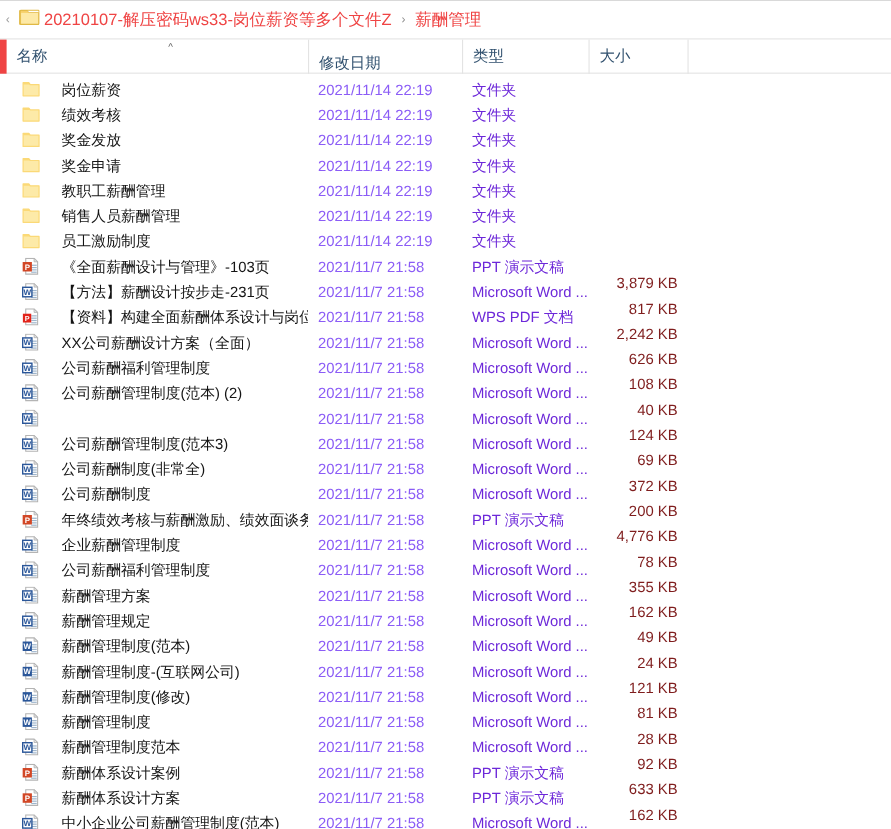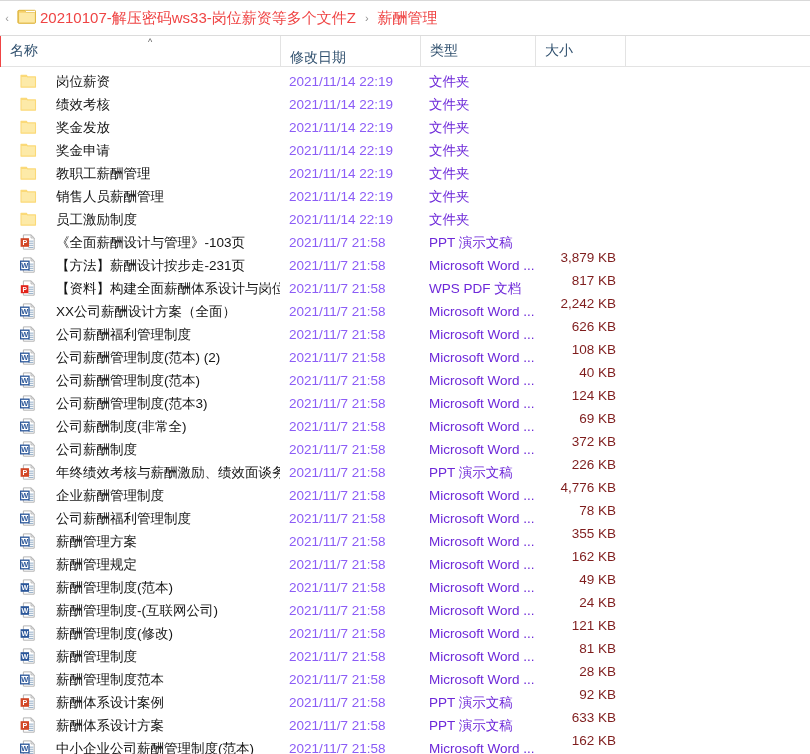"名称" .col-head.first { border-left: 1px solid #ef4444 -> 6px solid #ef4444 }
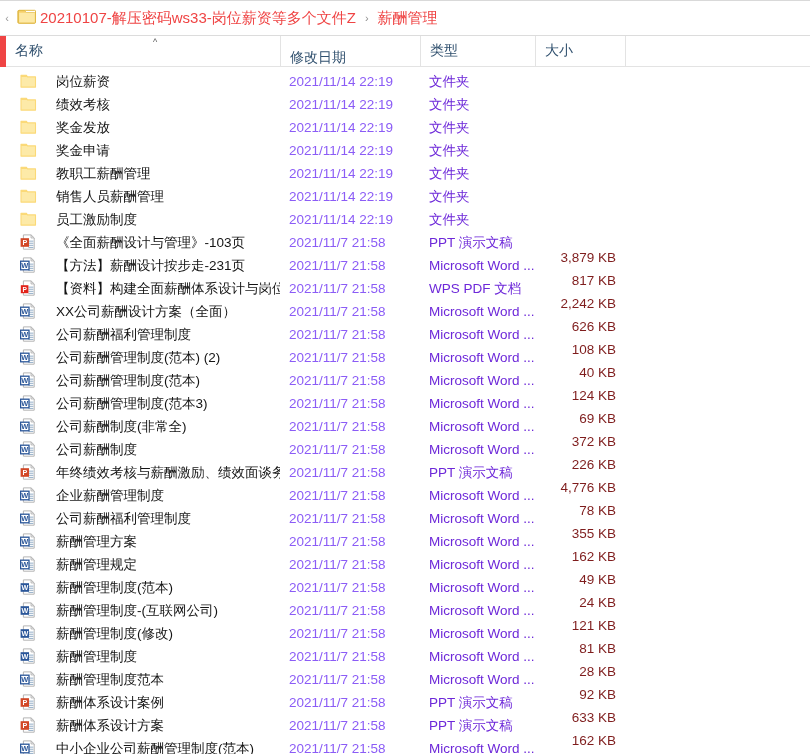"公司薪酬管理制度(范本)" span.name-text { html: <span>公司薪酬管理制度(范本)</span> -> none }
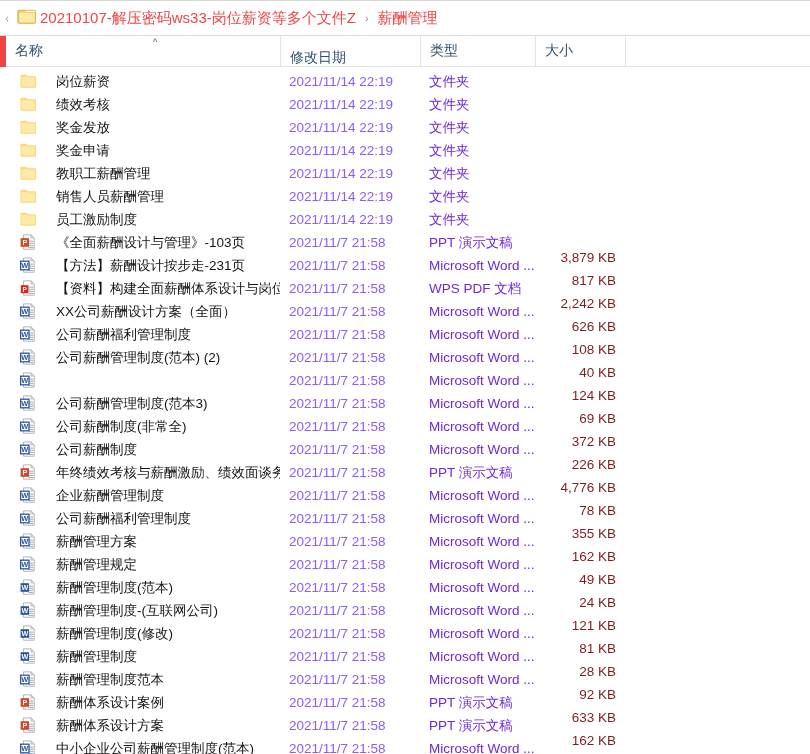"226 KB" div.cell-size { text: 226 -> 200 }
